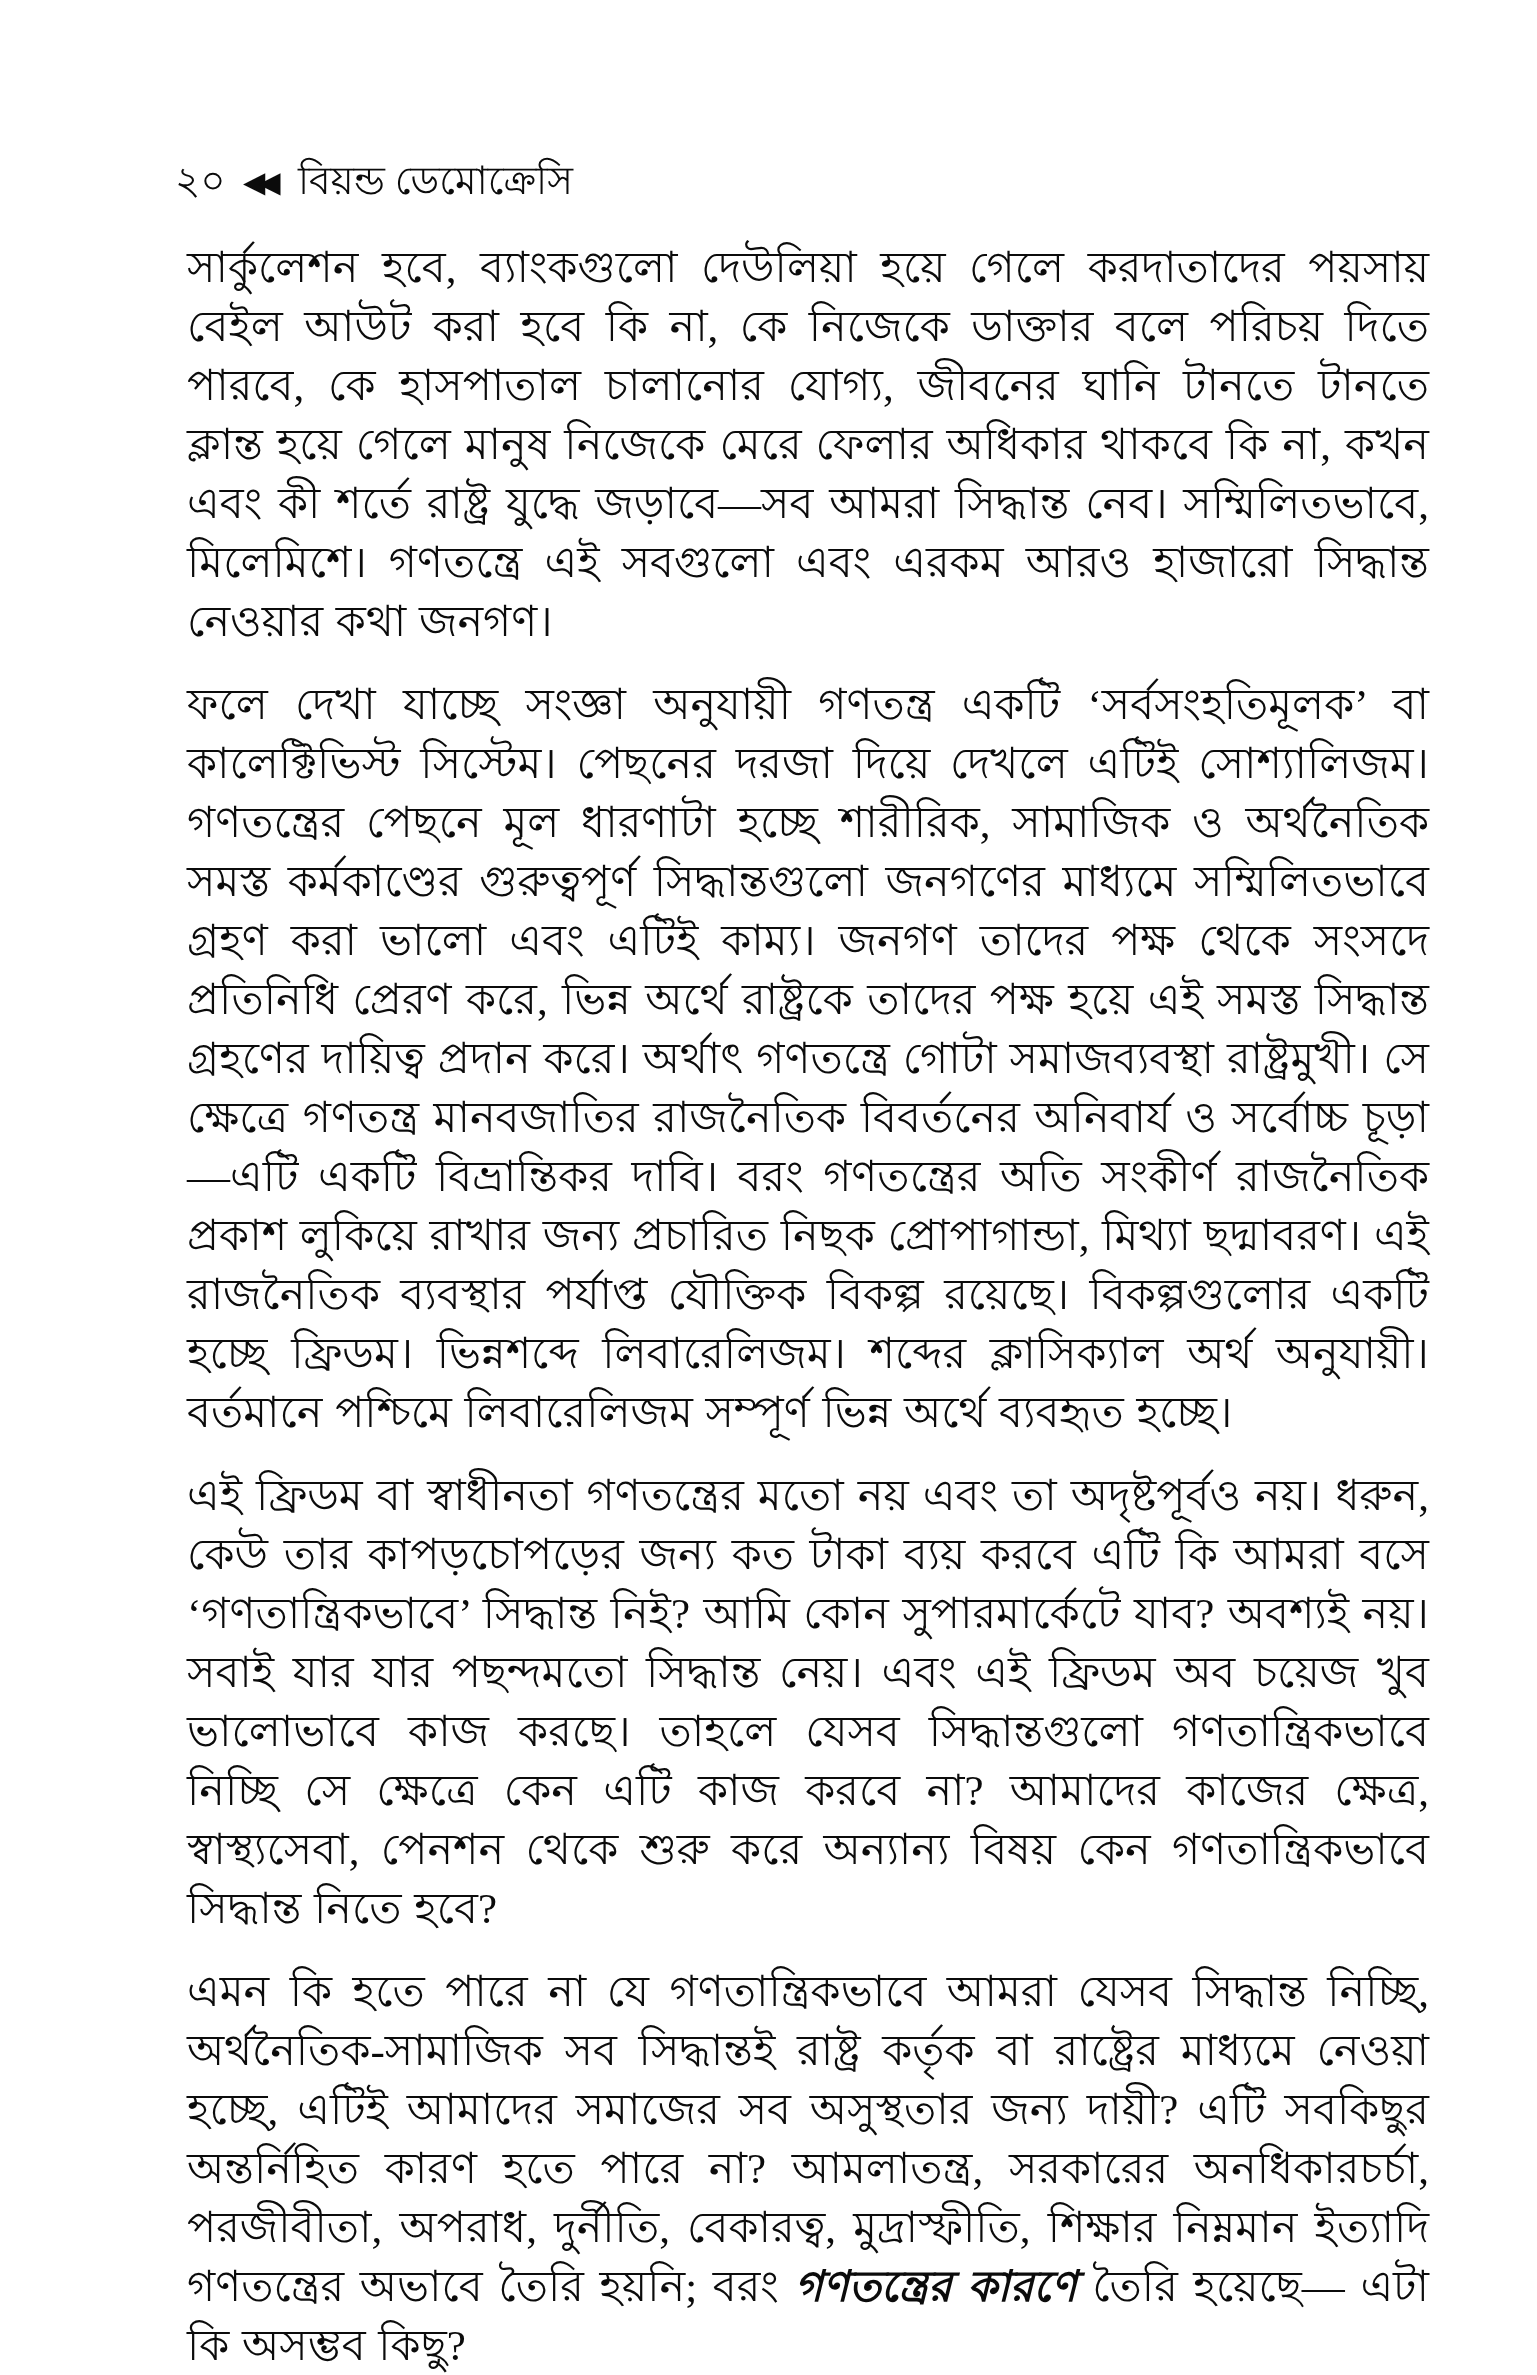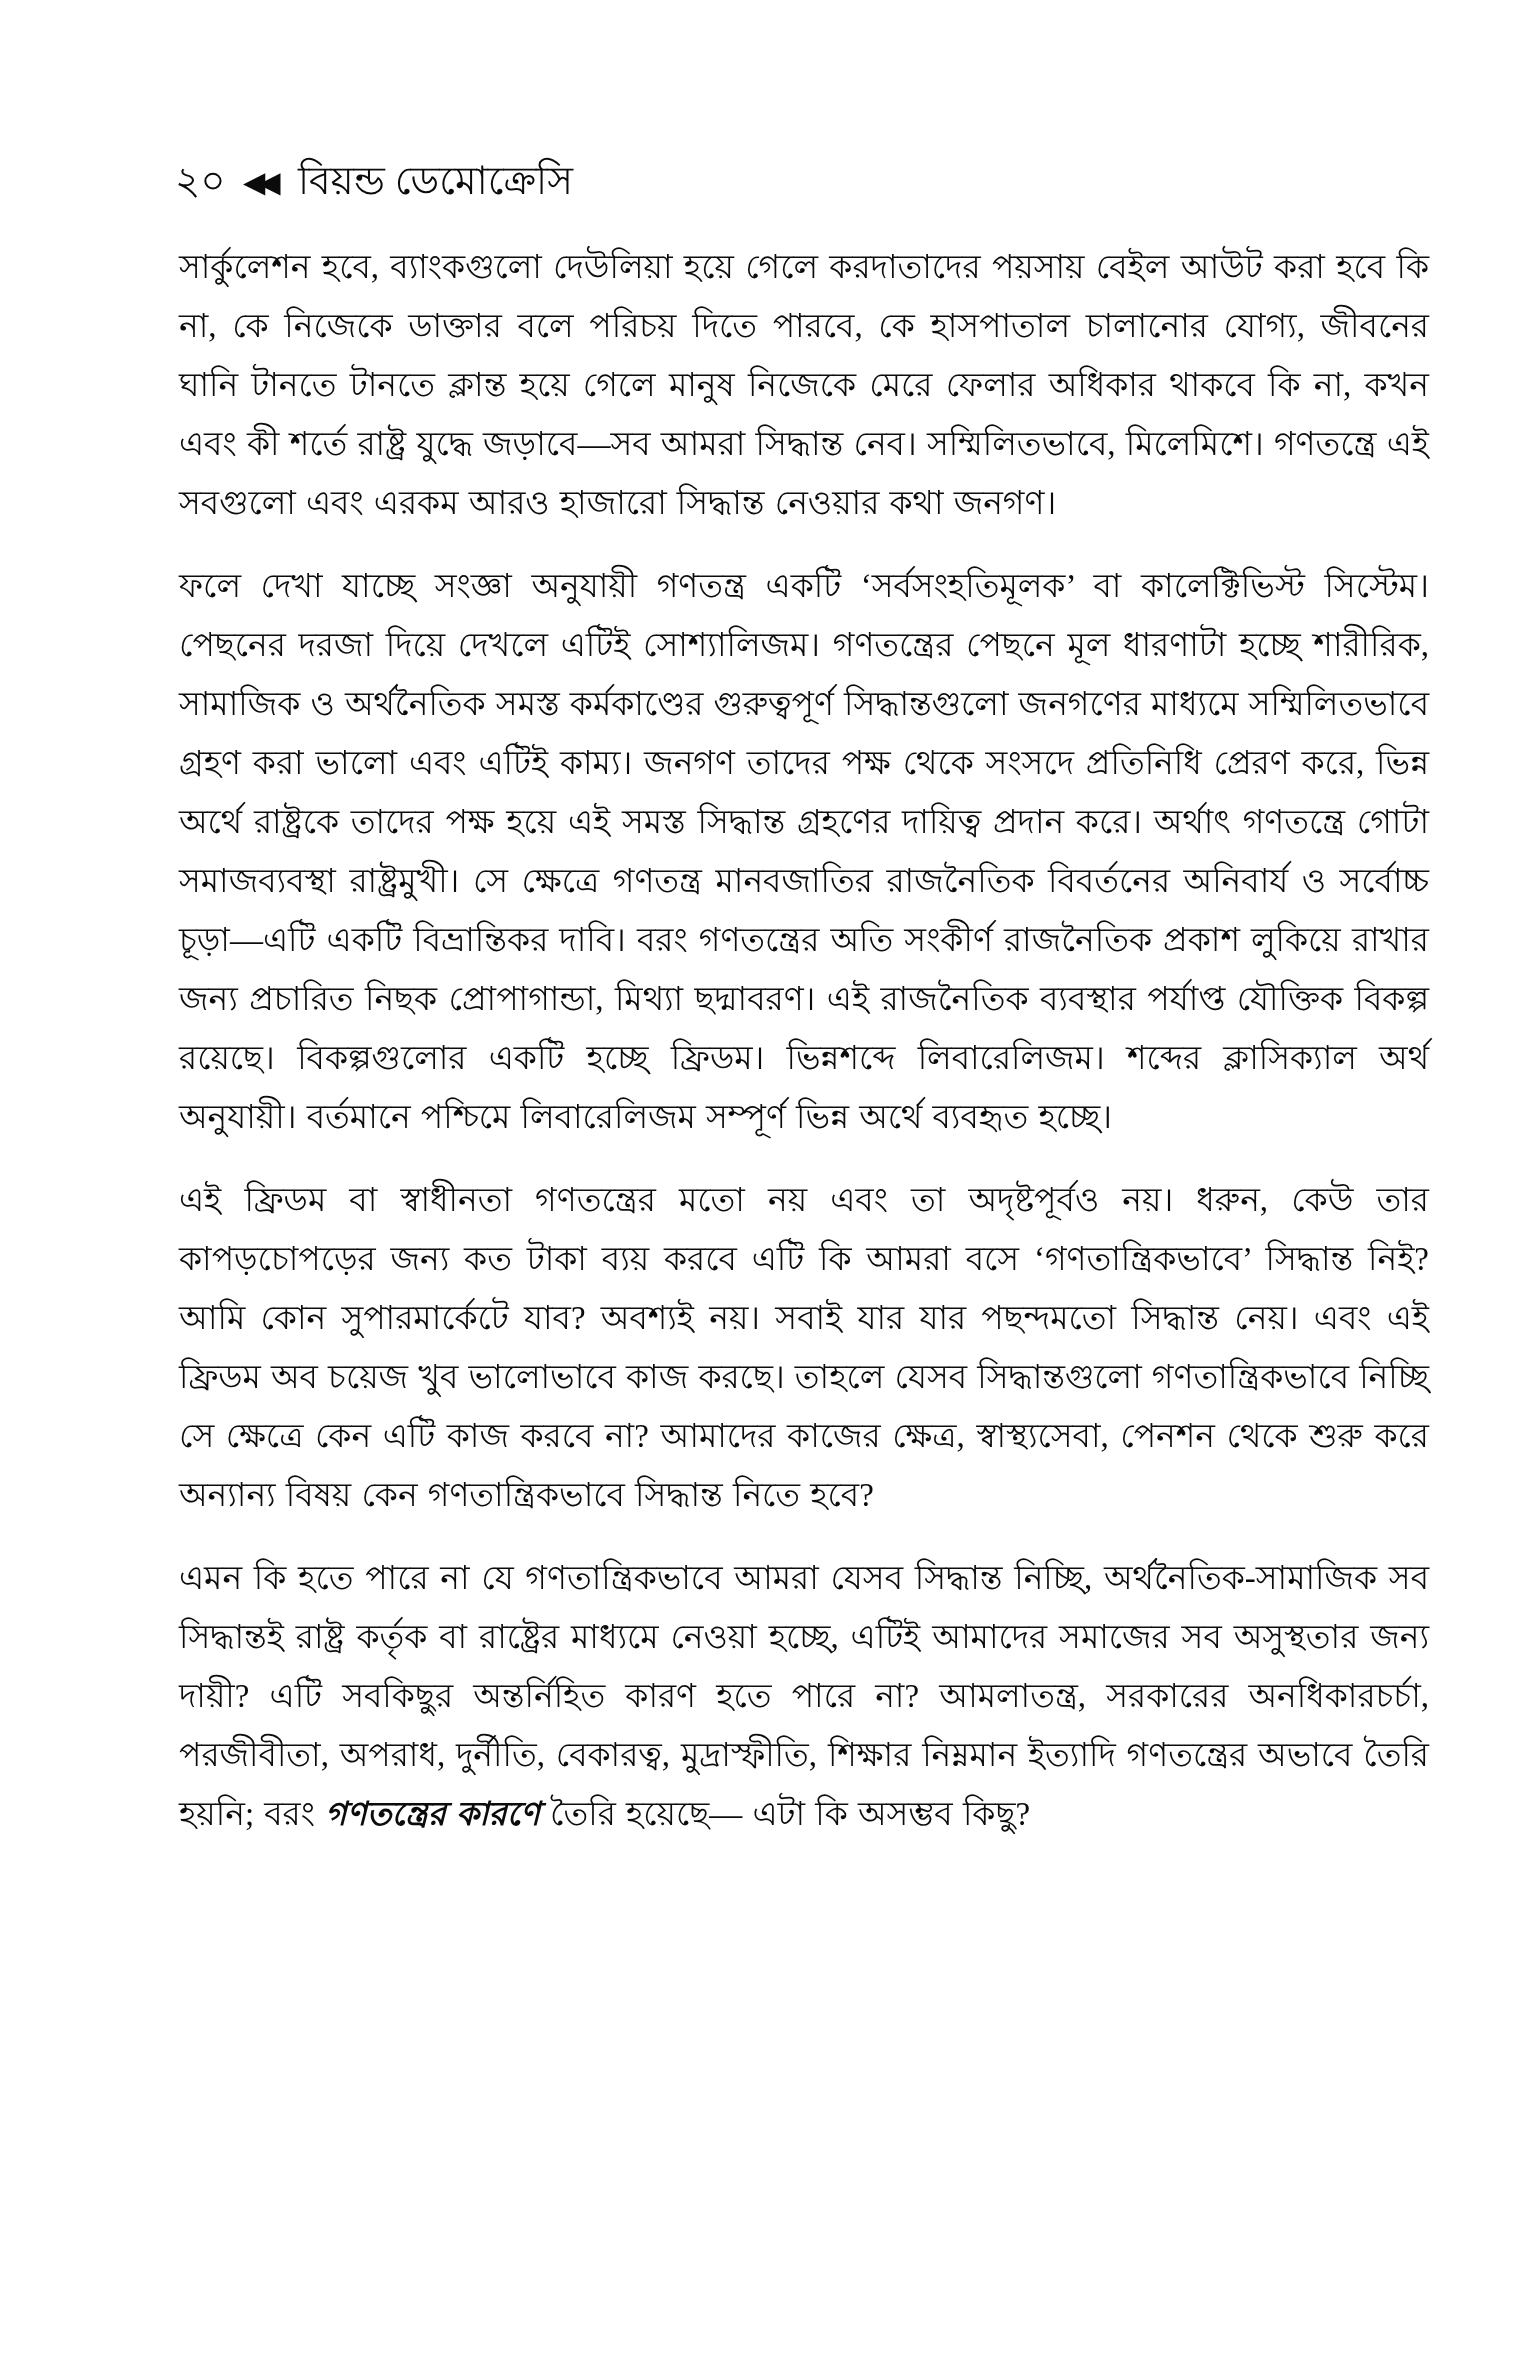"সার্কুলেশন হবে, ব্যাংকগুলো দেউলিয়া হয়ে" .body-text p { font-size: 33px -> 43px; margin: 0 0 24px 4px -> 0 0 24px 12px }
